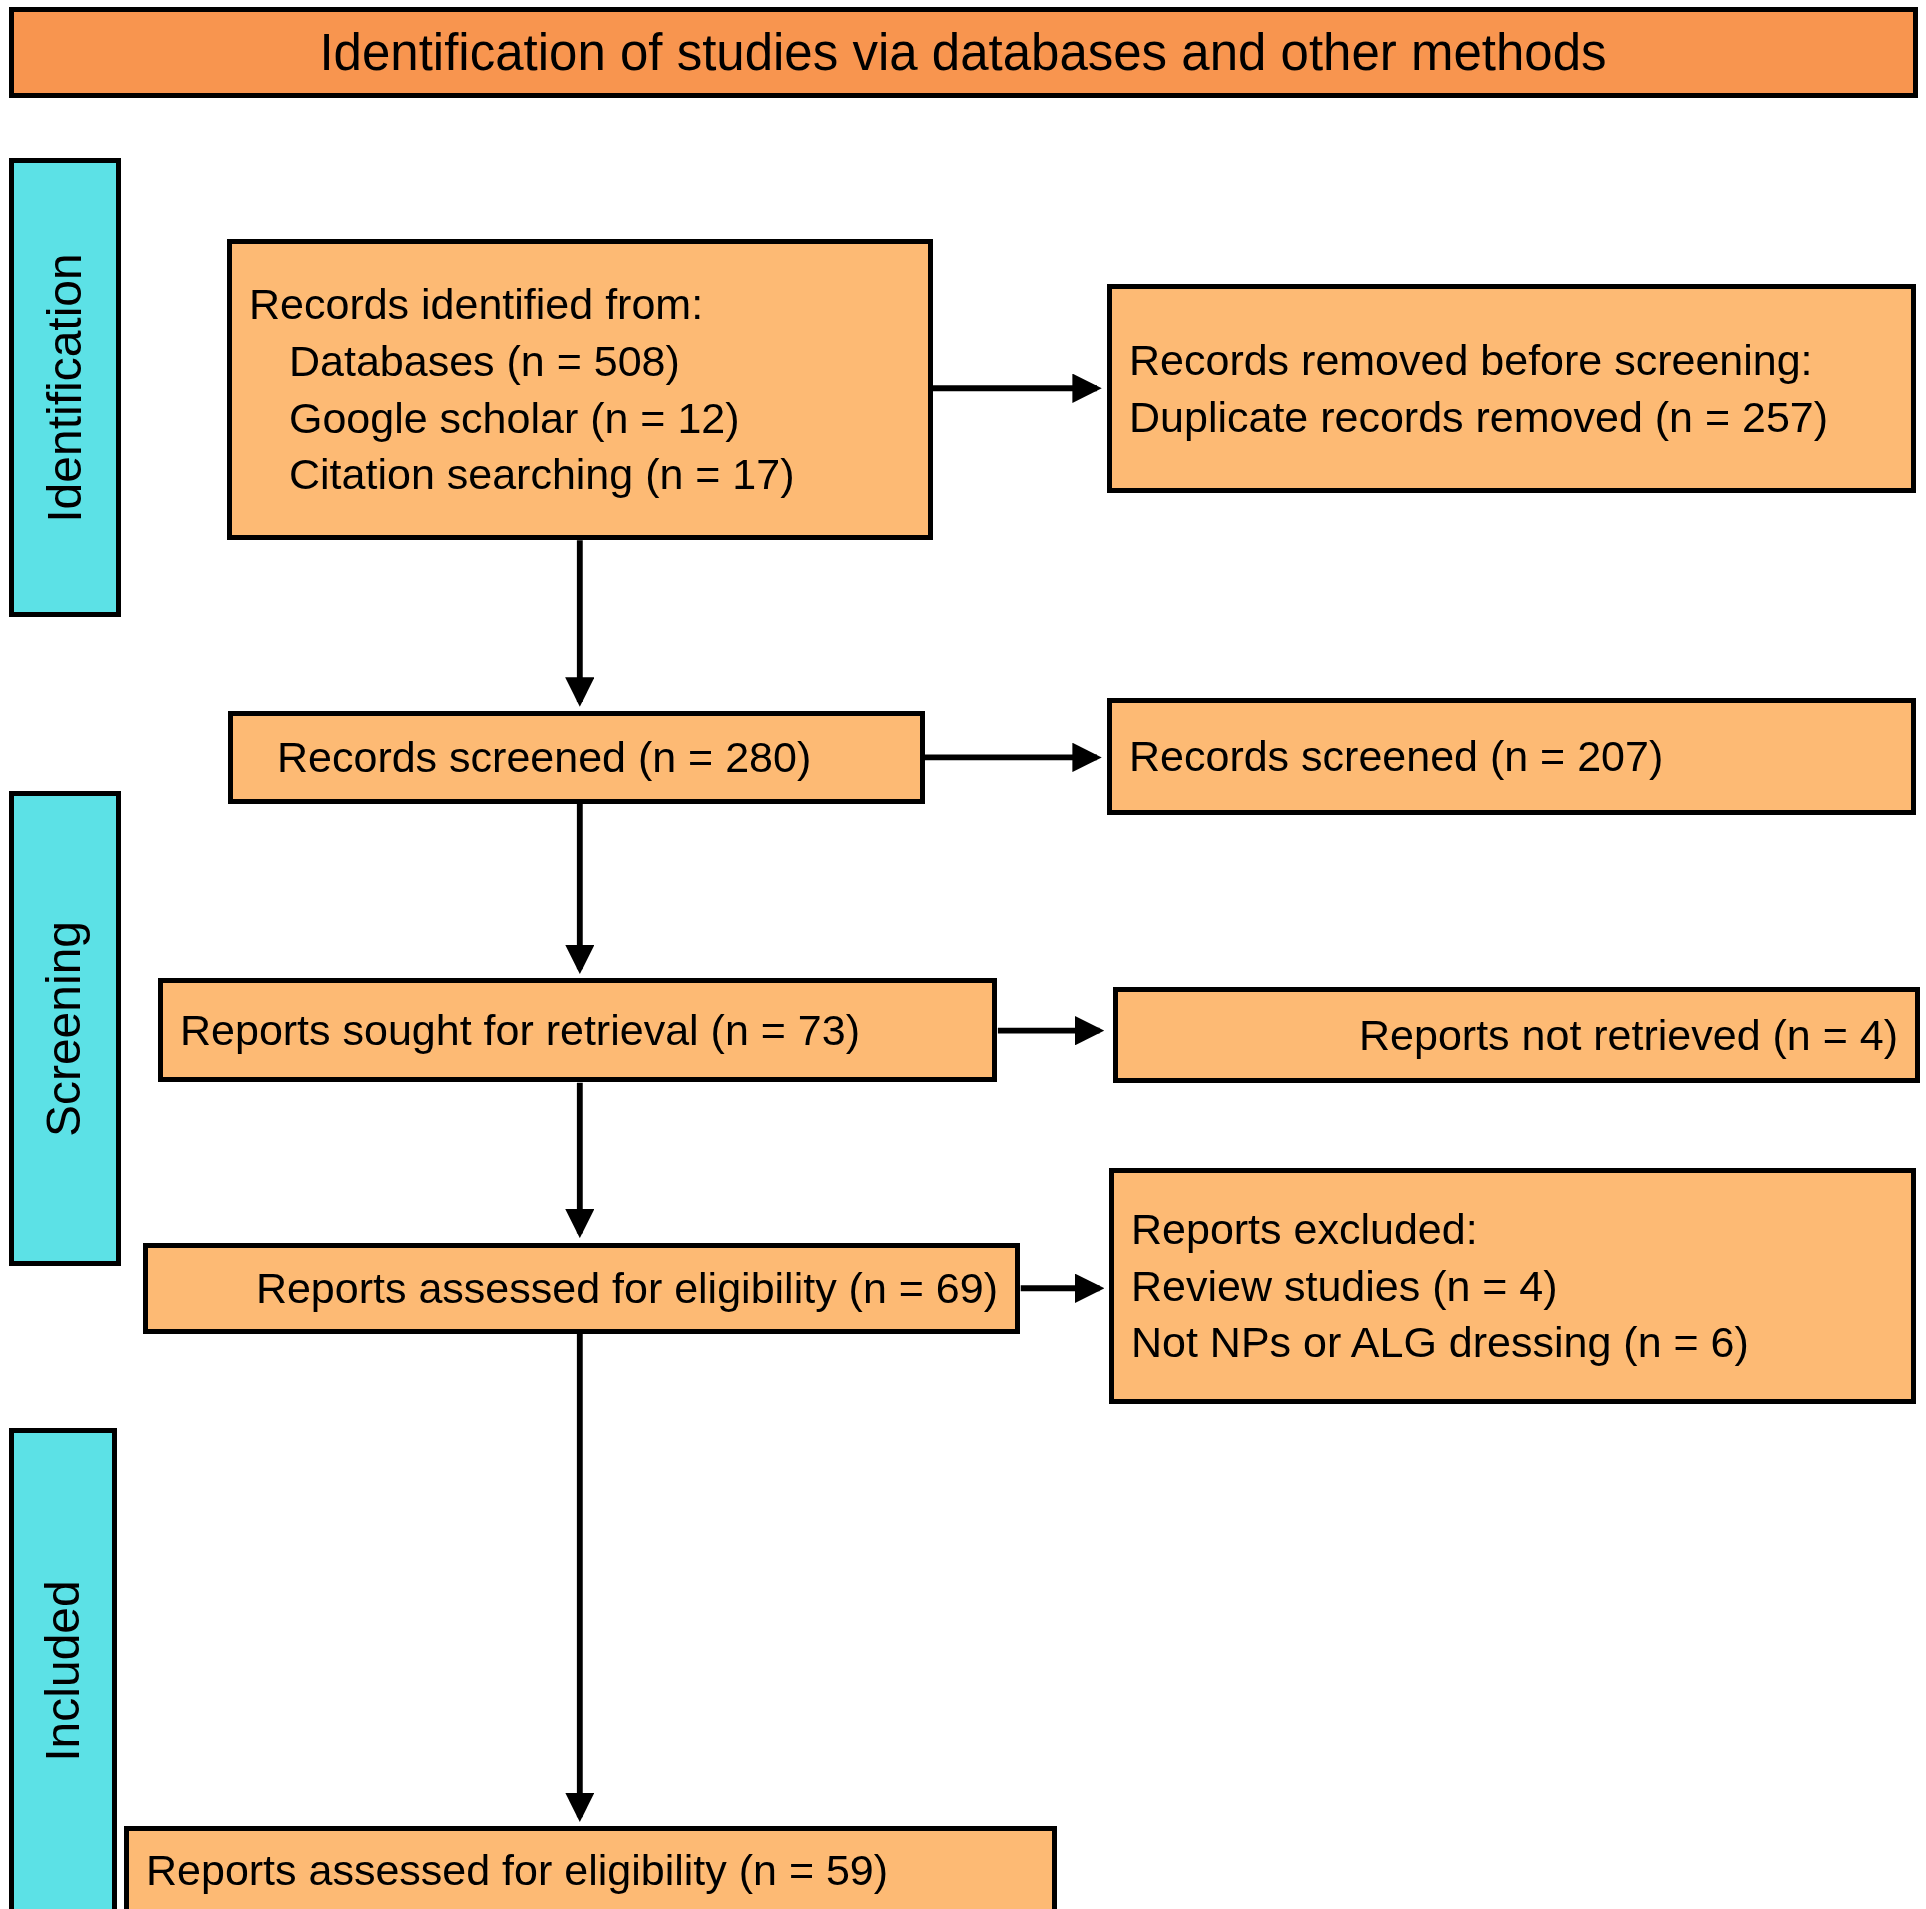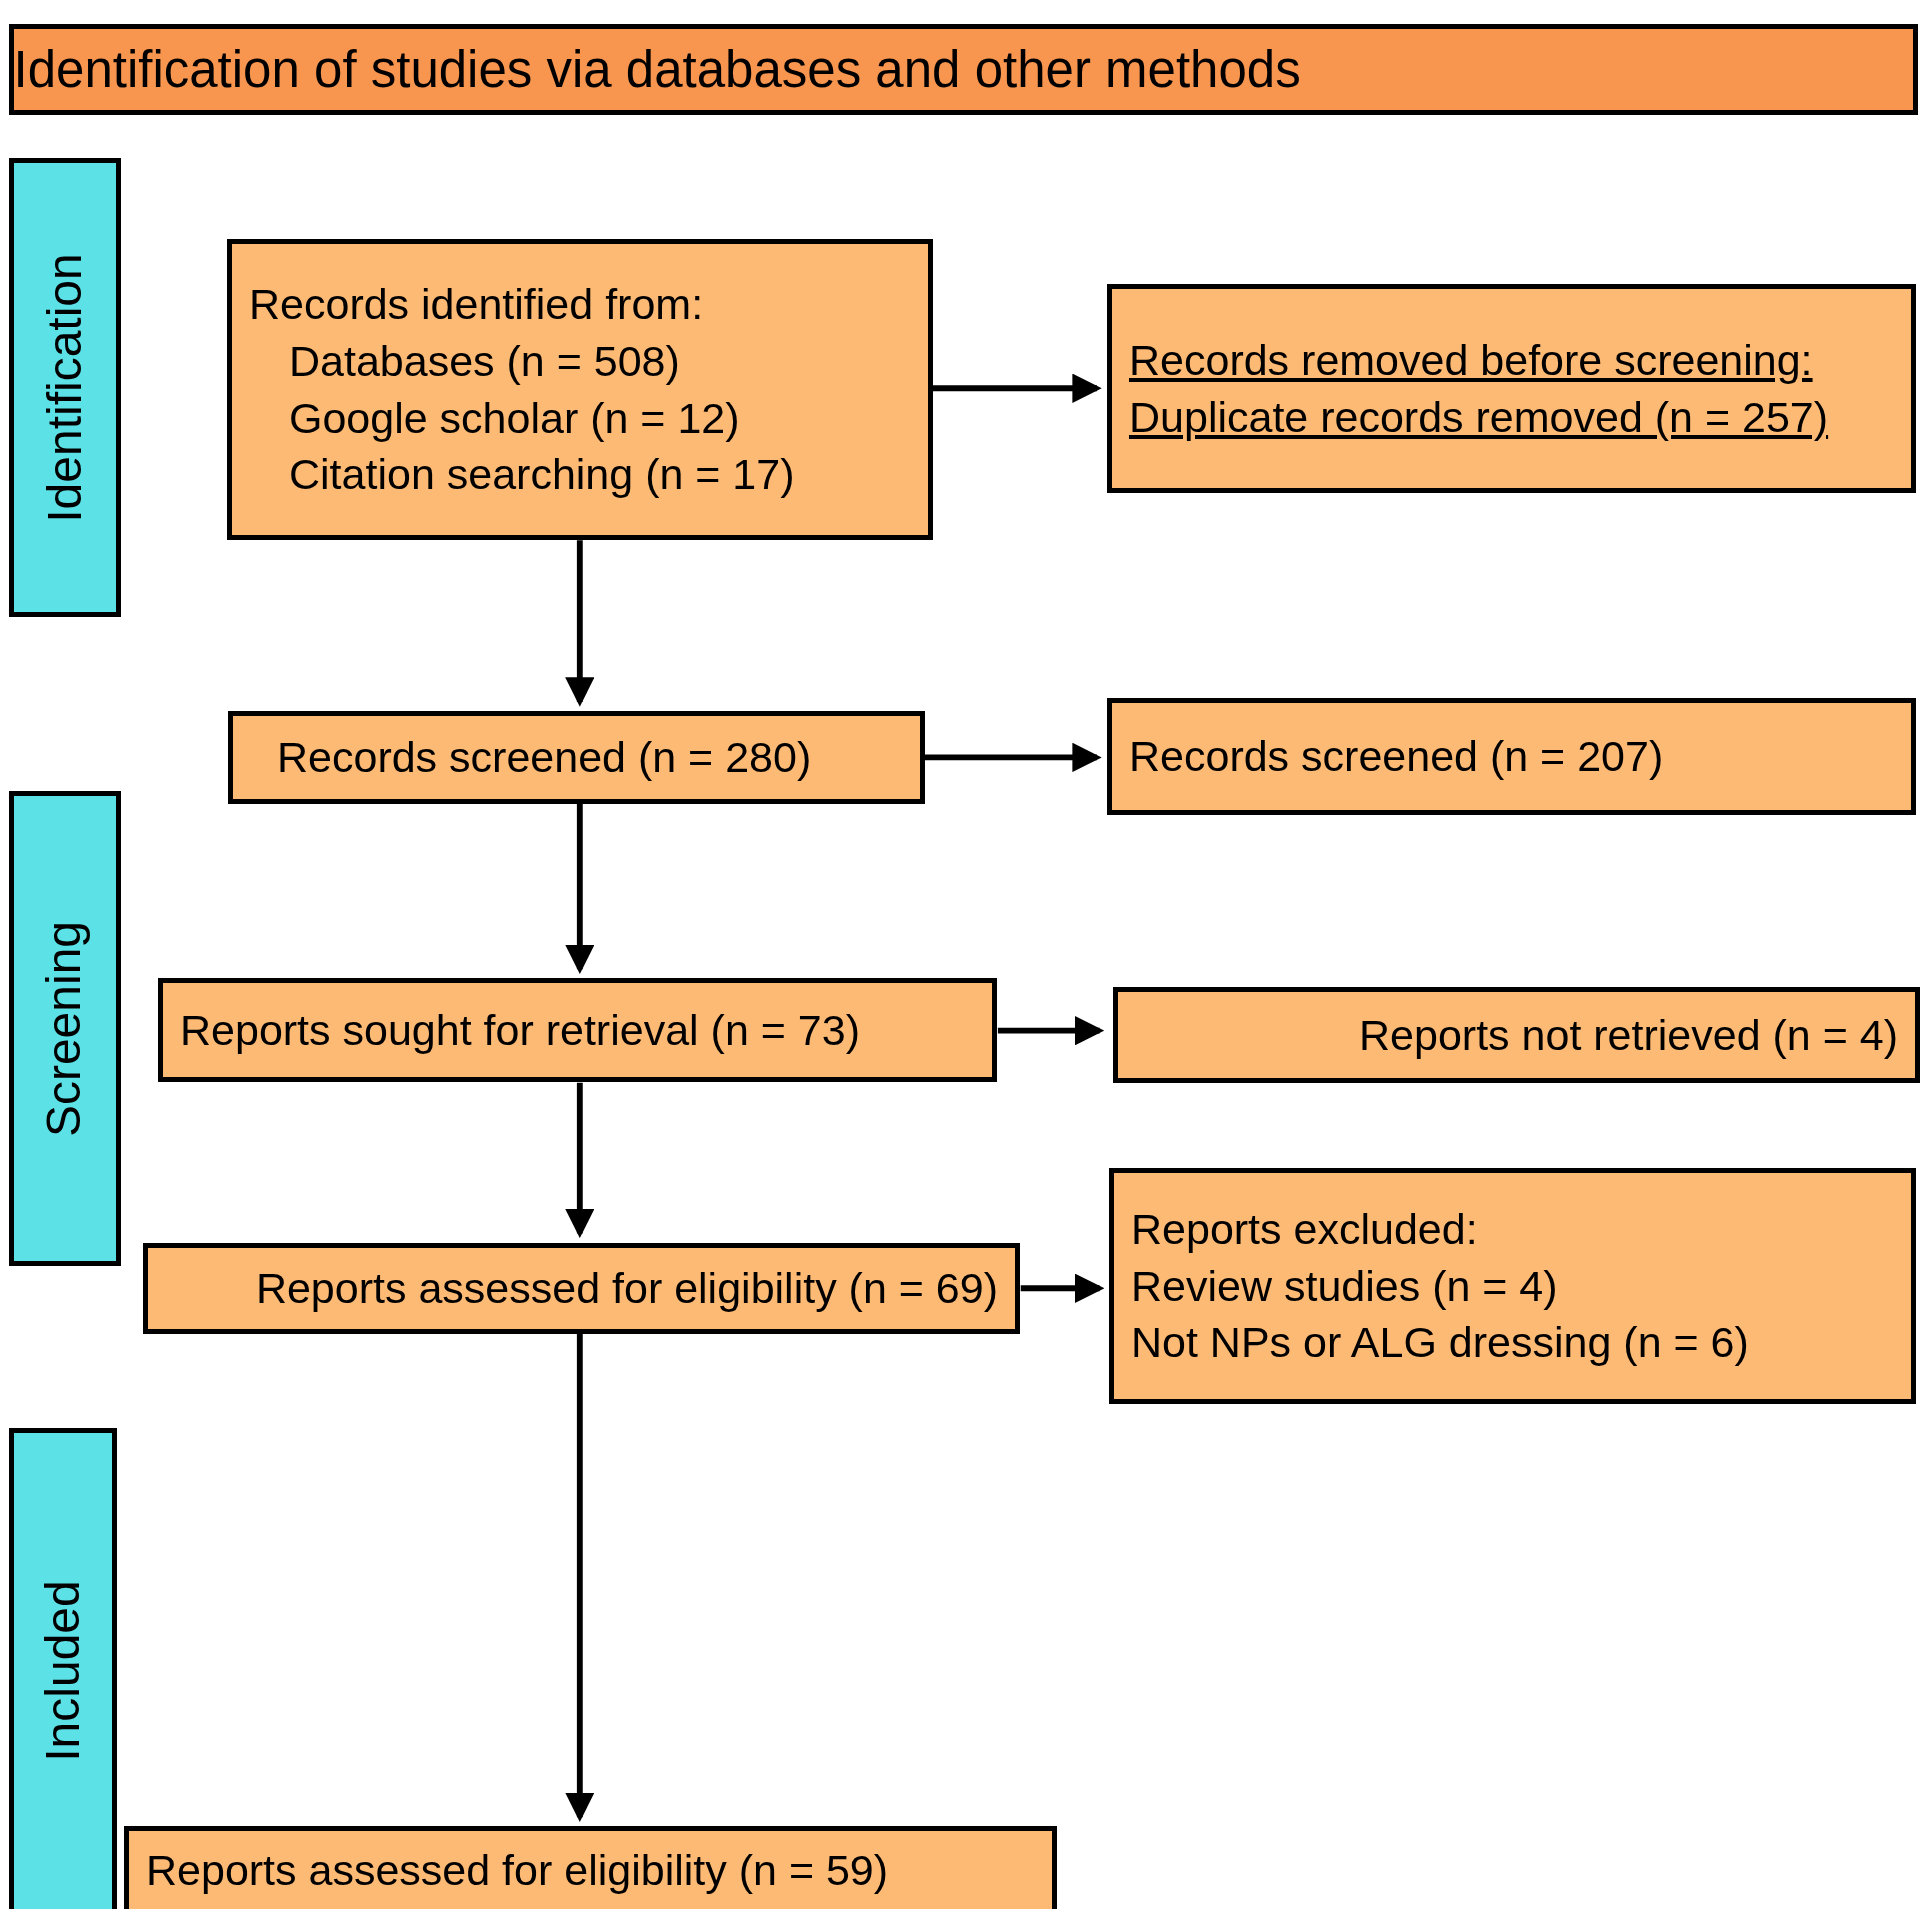"Identification of studies via databases" .header-banner { justify-content: flex-start -> center; margin-top: 17px -> none }
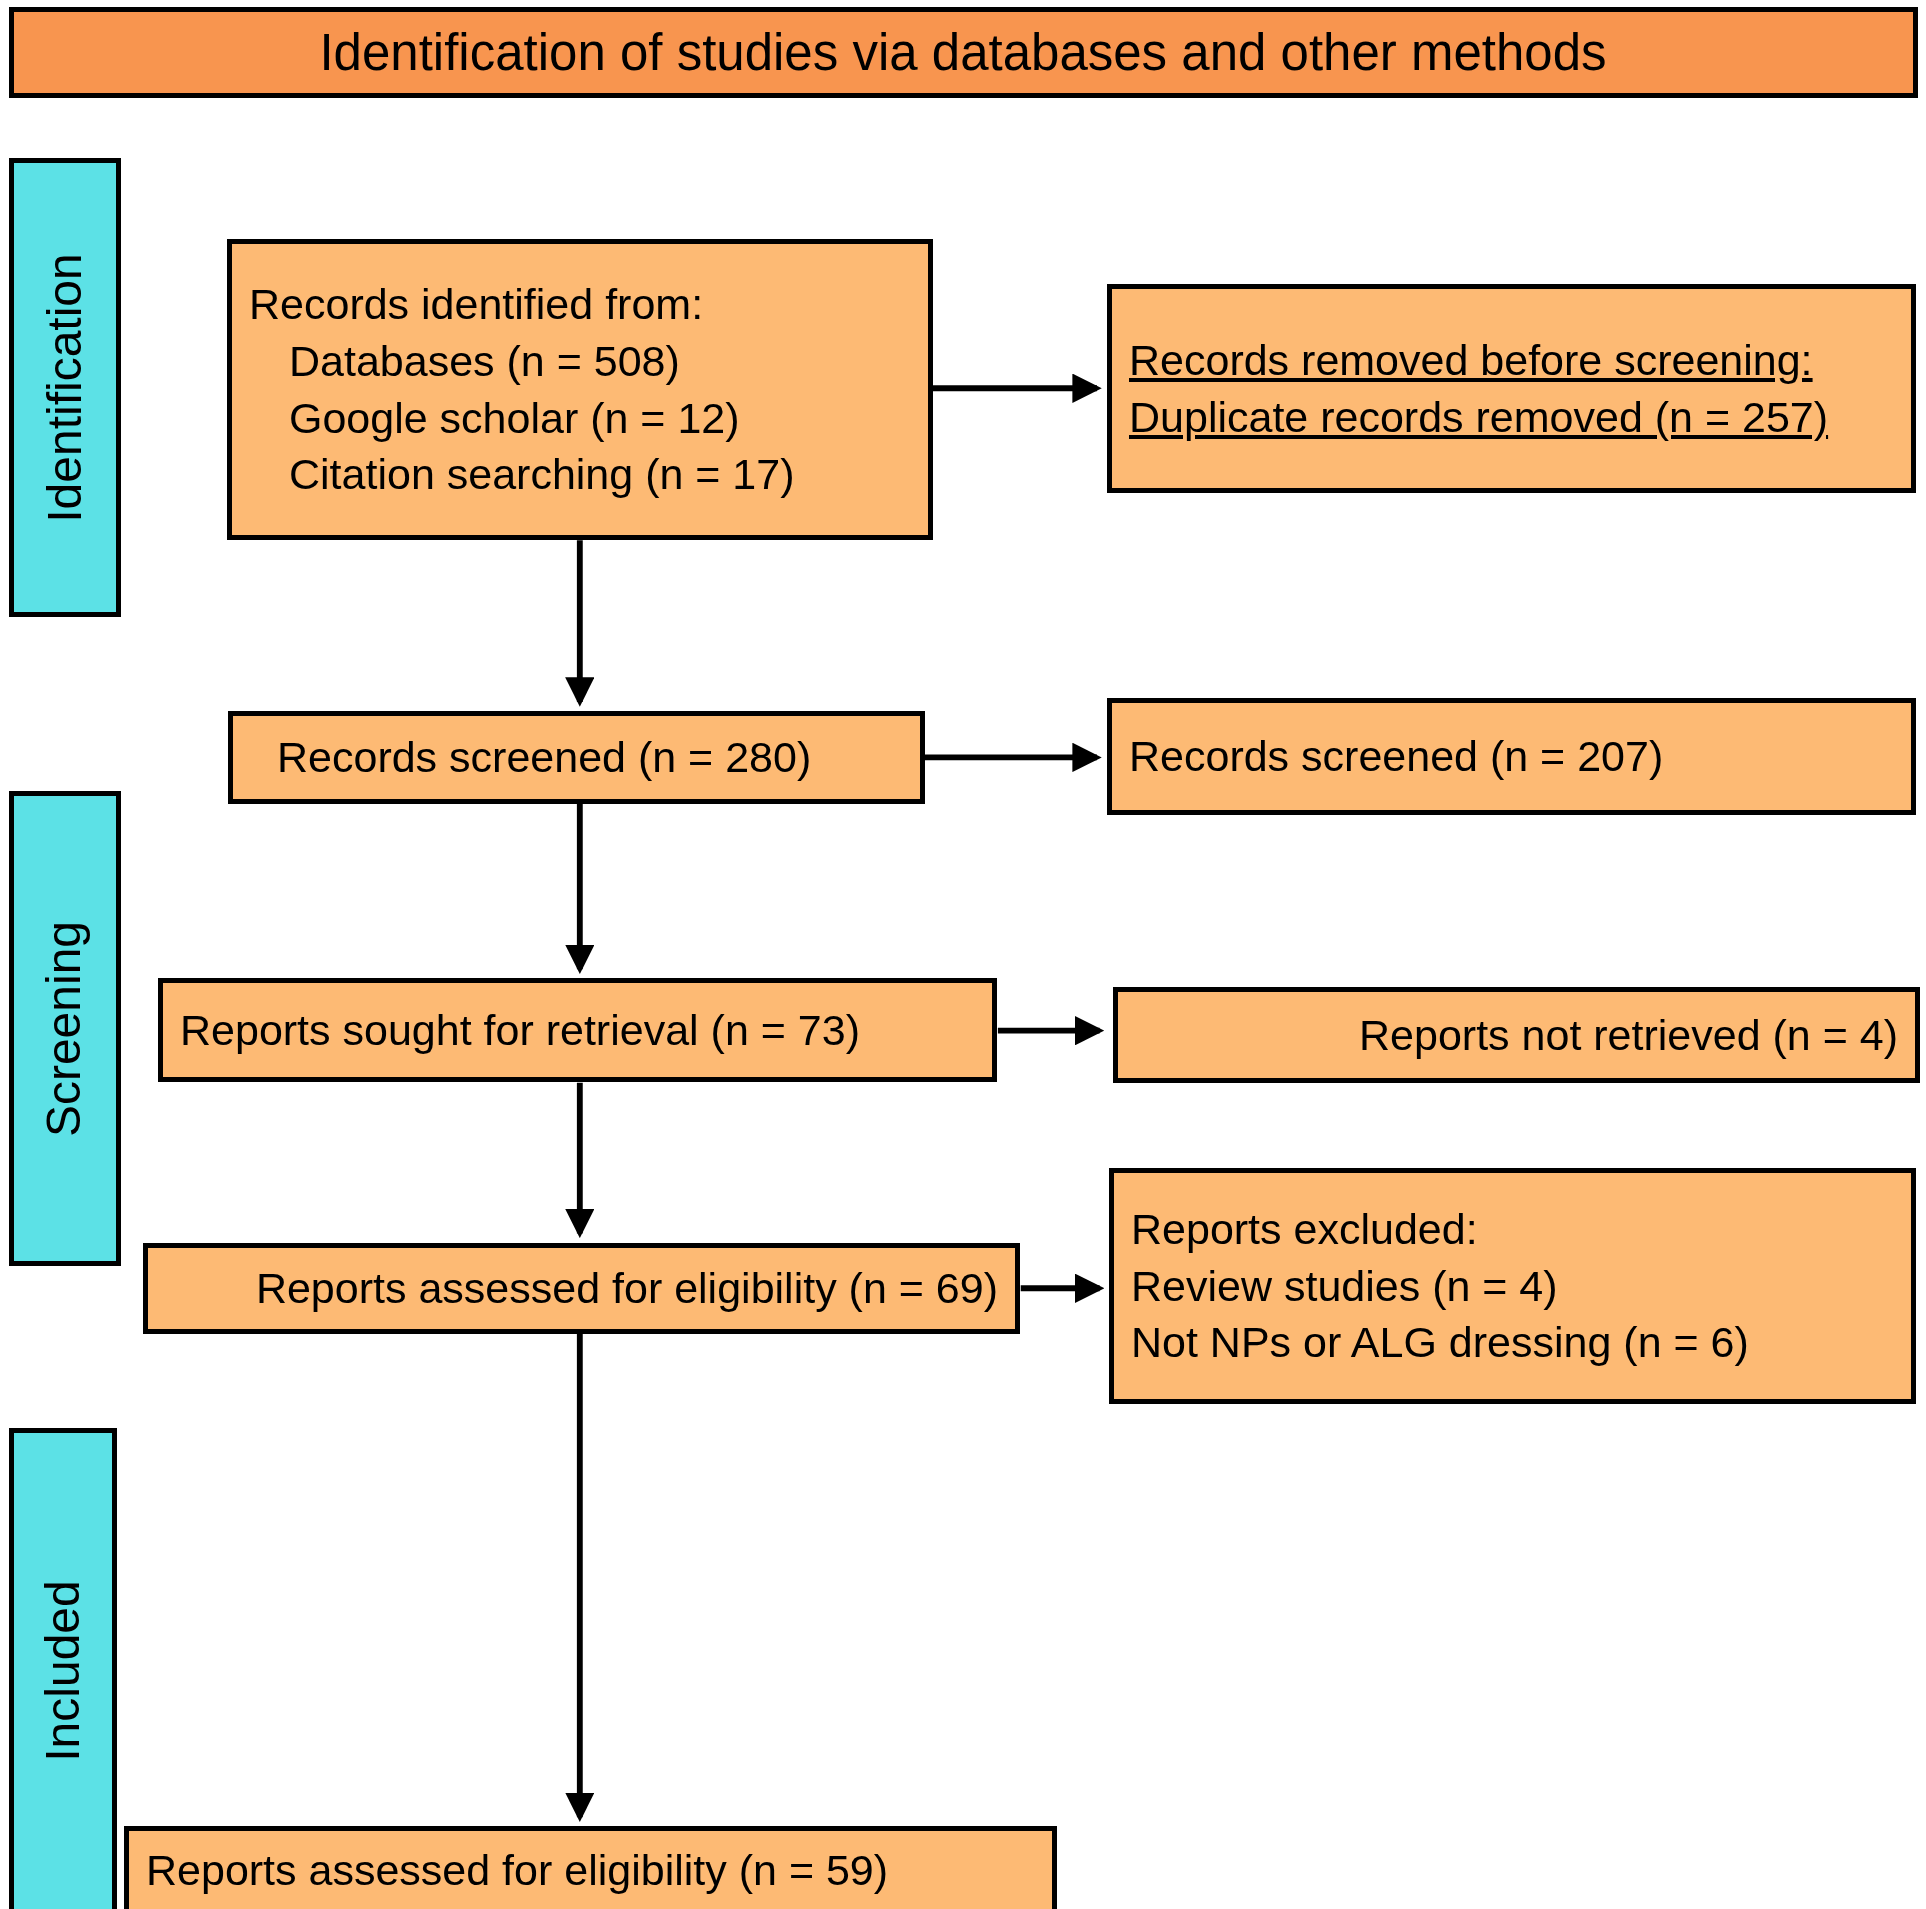"Records removed before screening:" #box-removed { text-decoration: underline -> none }
